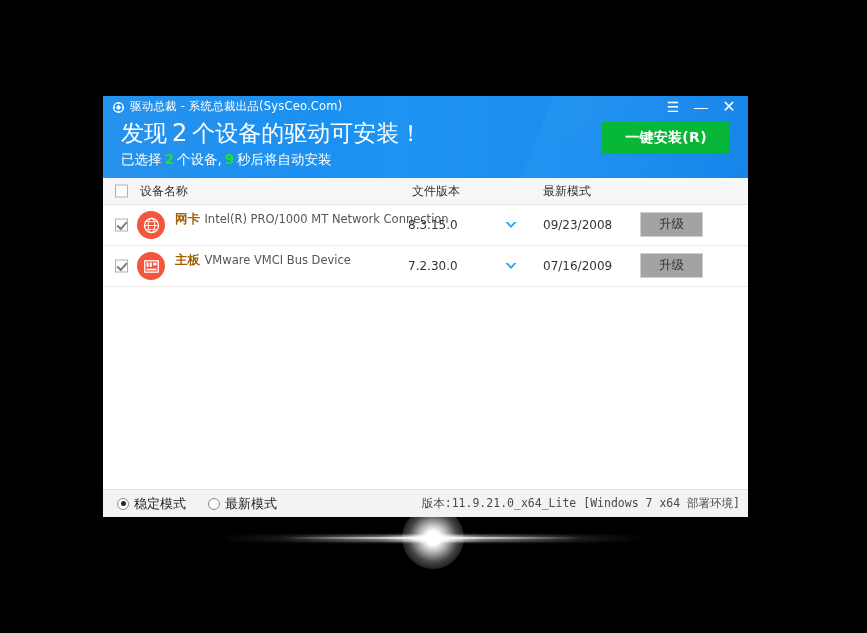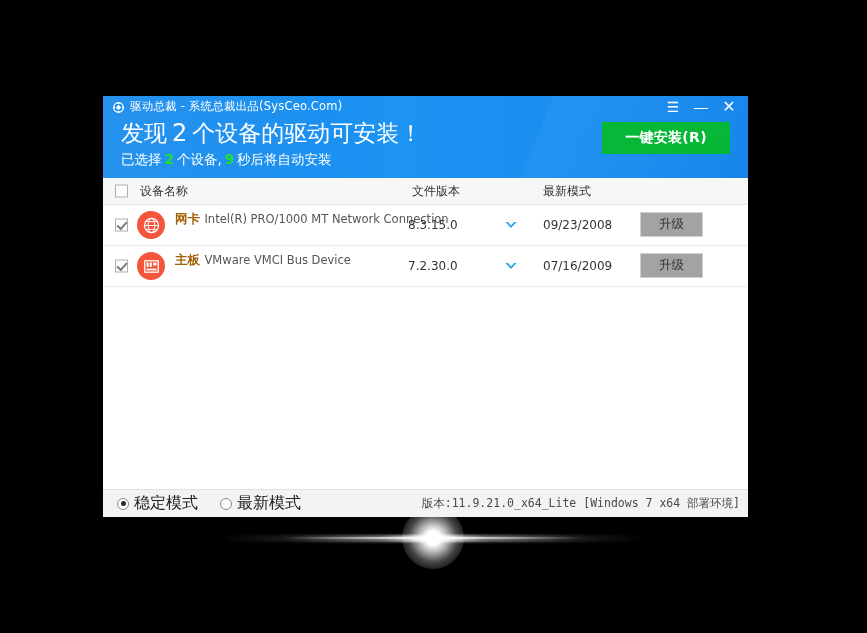"稳定模式" .radio { font-size: 16px -> 13px }
